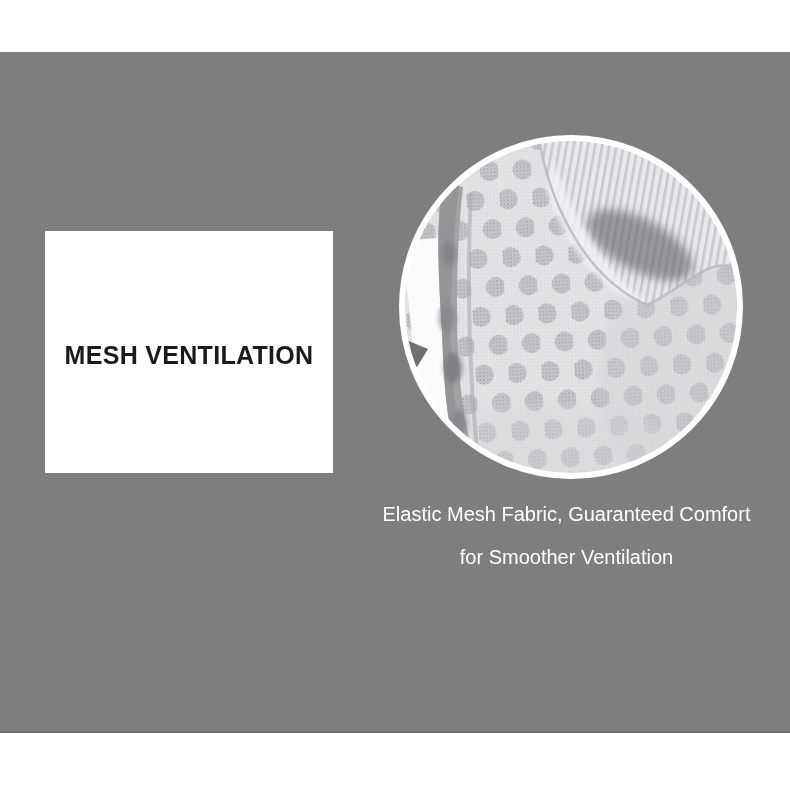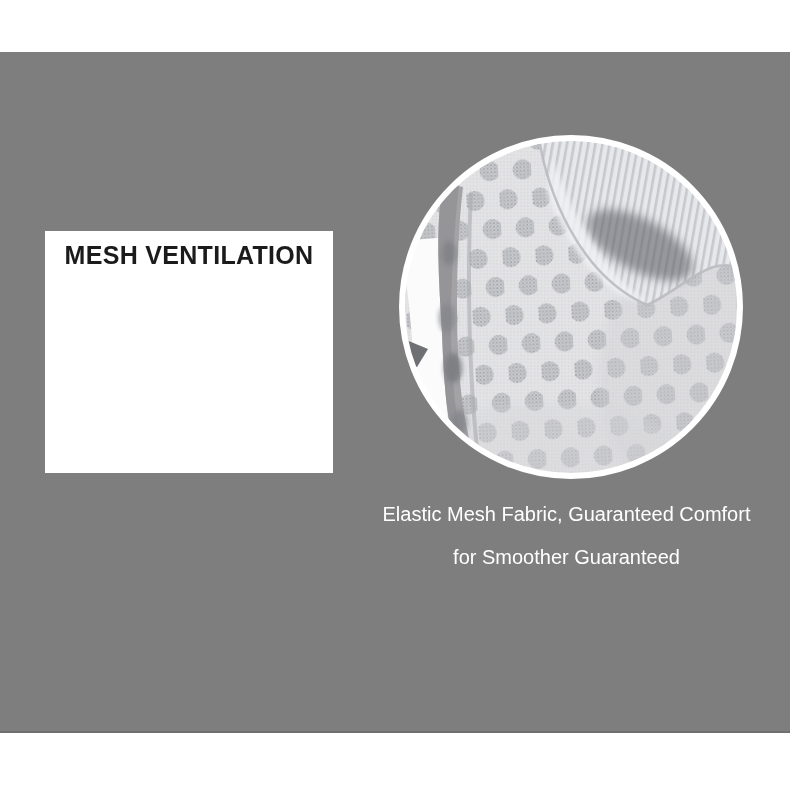"MESH VENTILATION" .info-box { justify-content: flex-start -> center }
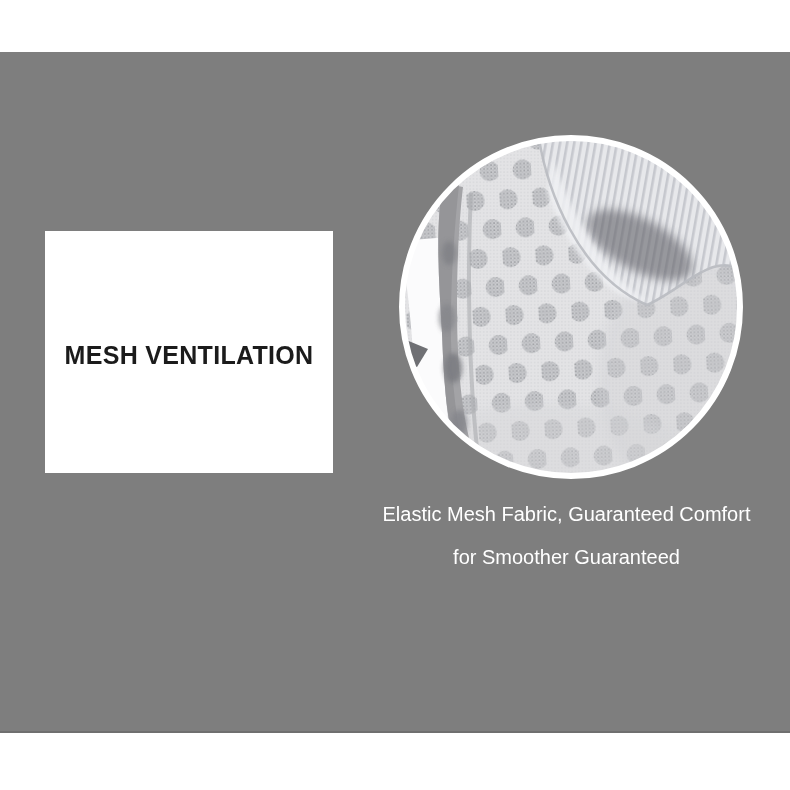"for Smoother Guaranteed" div { text: Guaranteed -> Ventilation }
